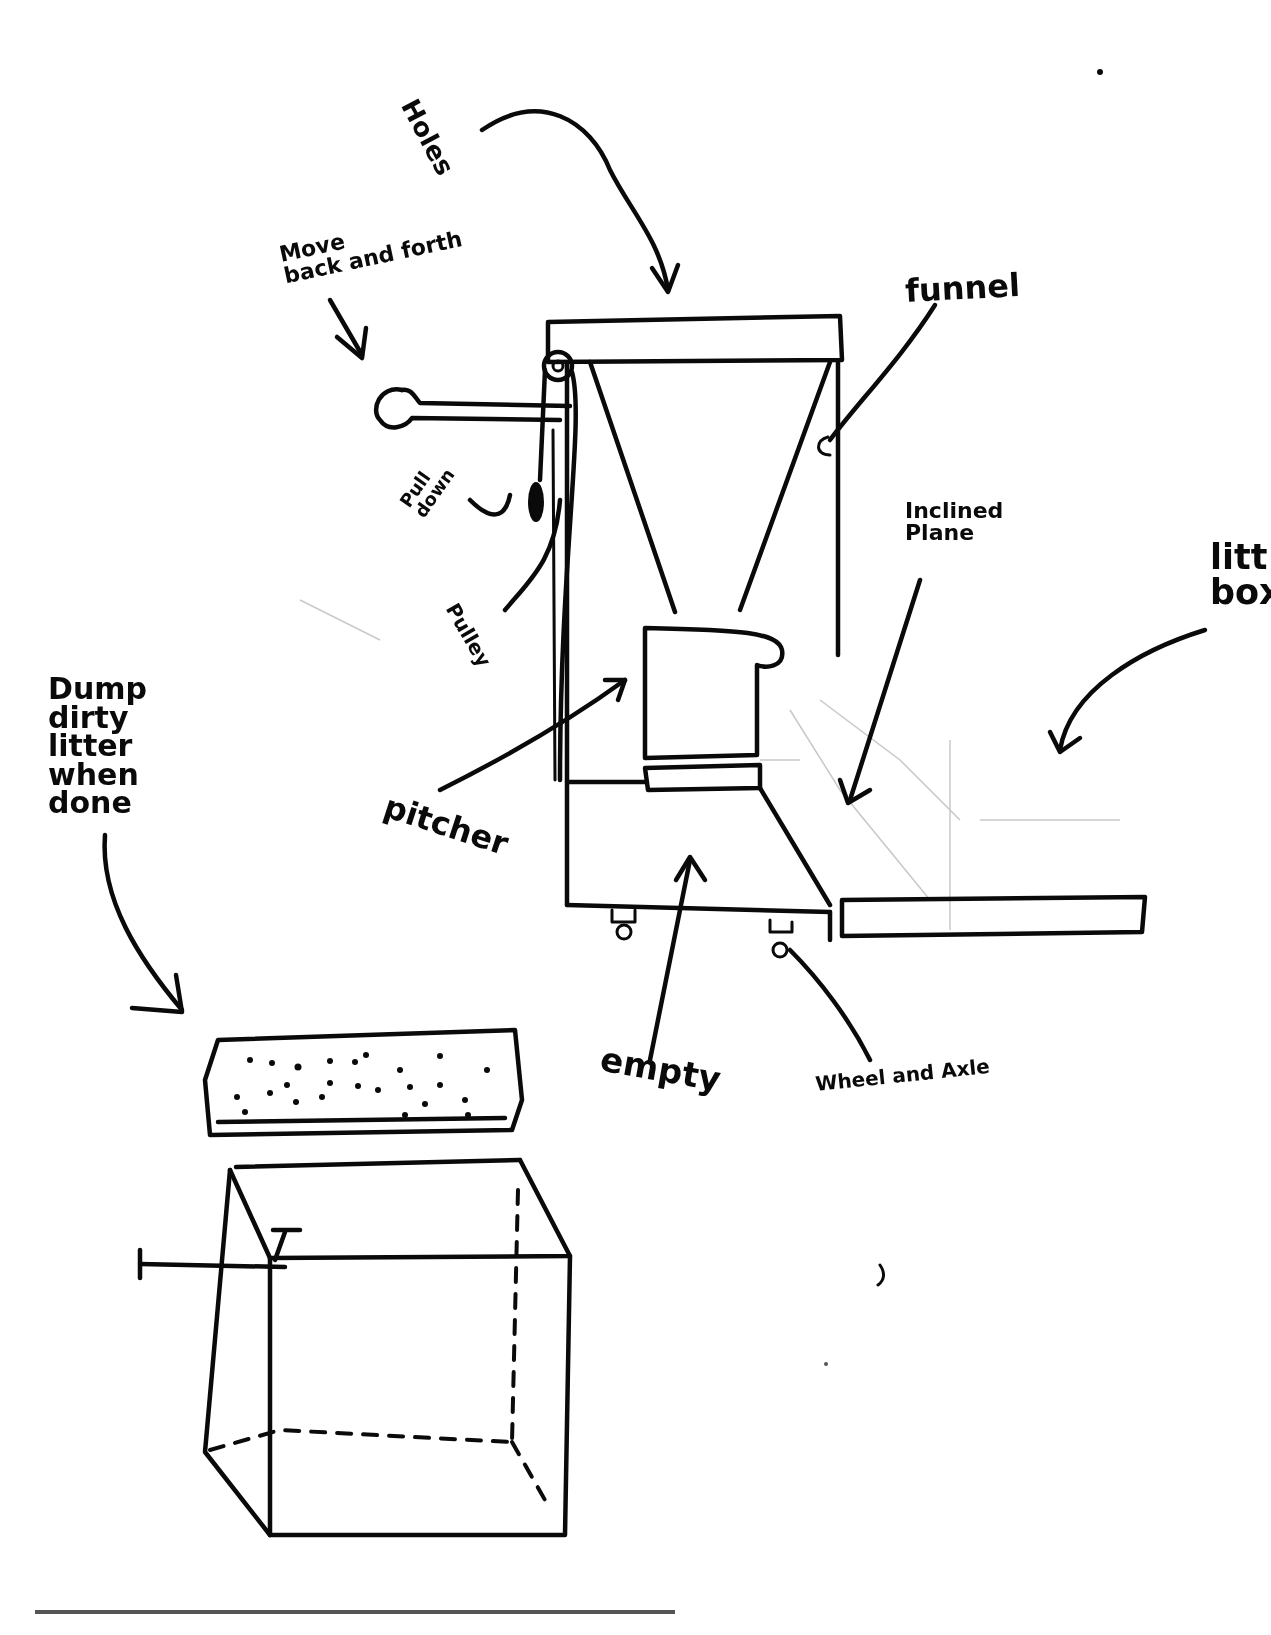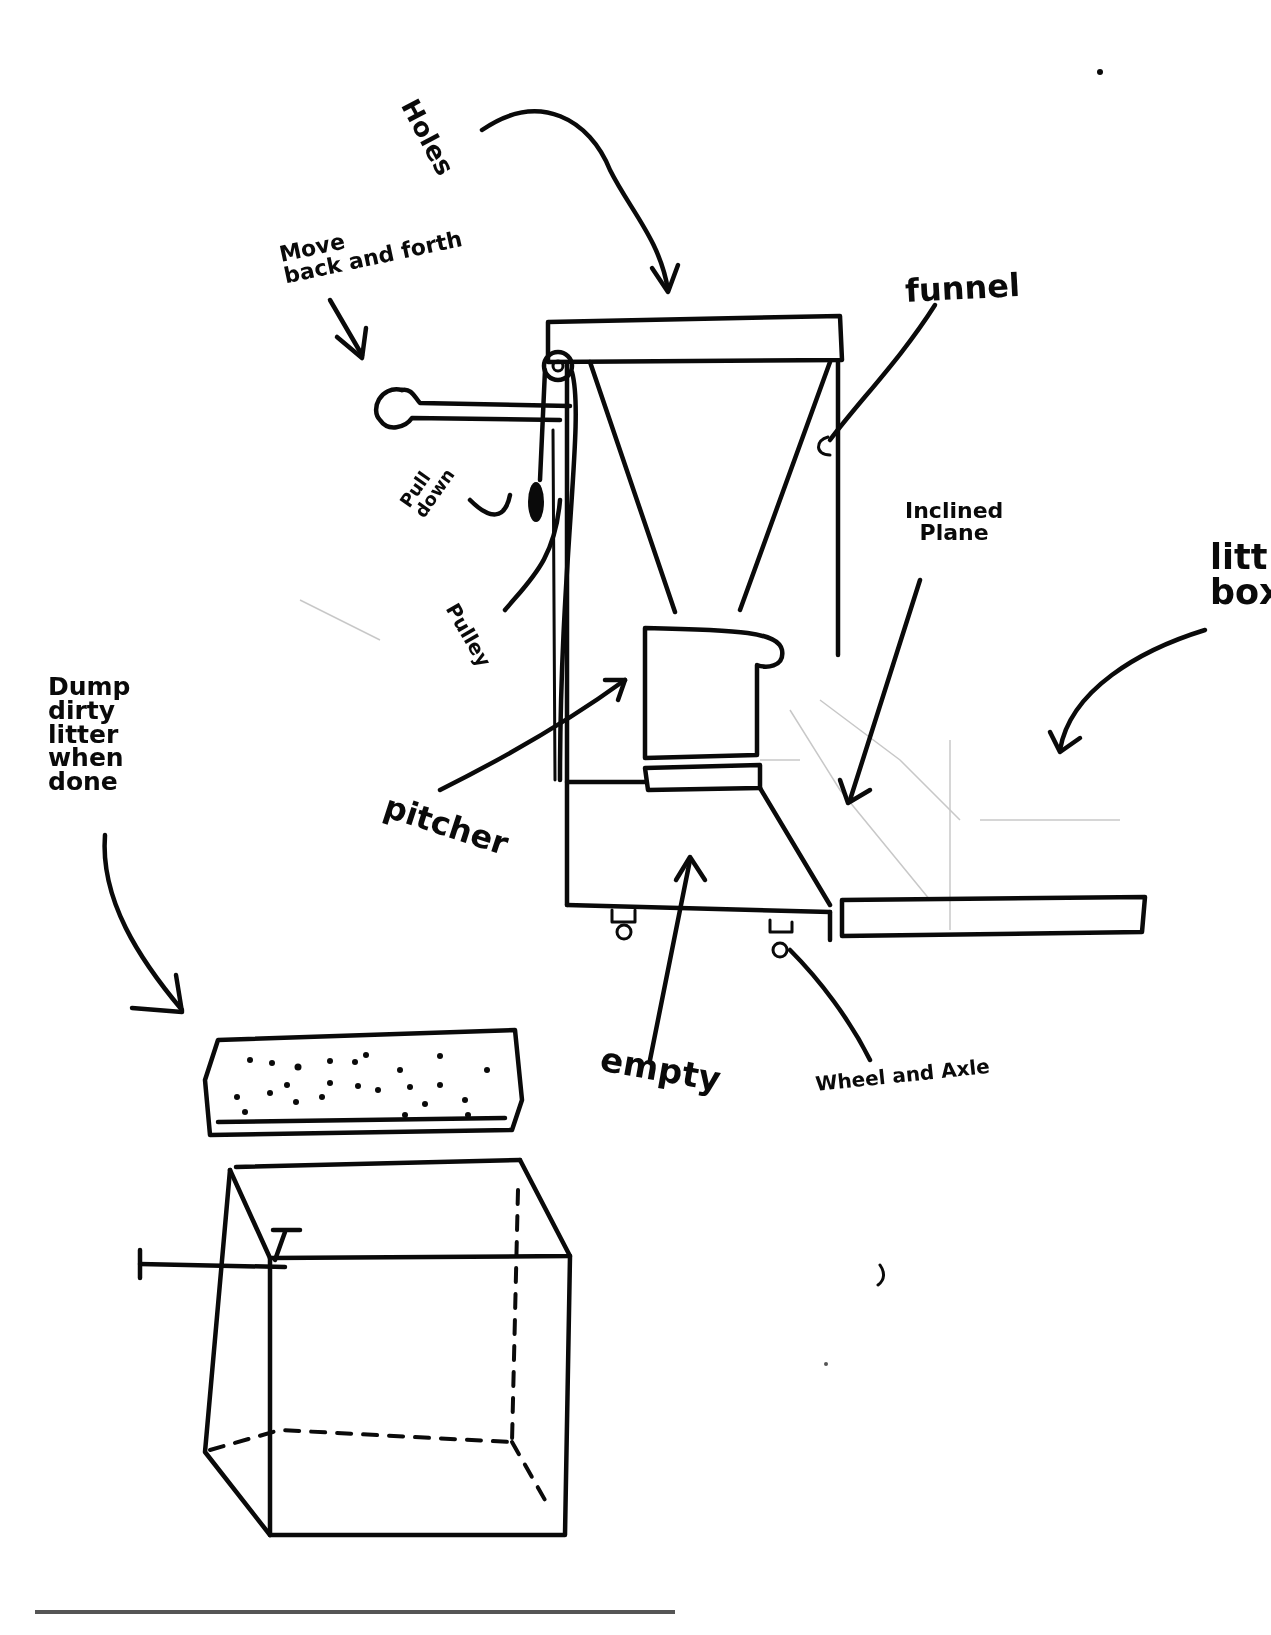"Inclined" div.label { text-align: center -> left }
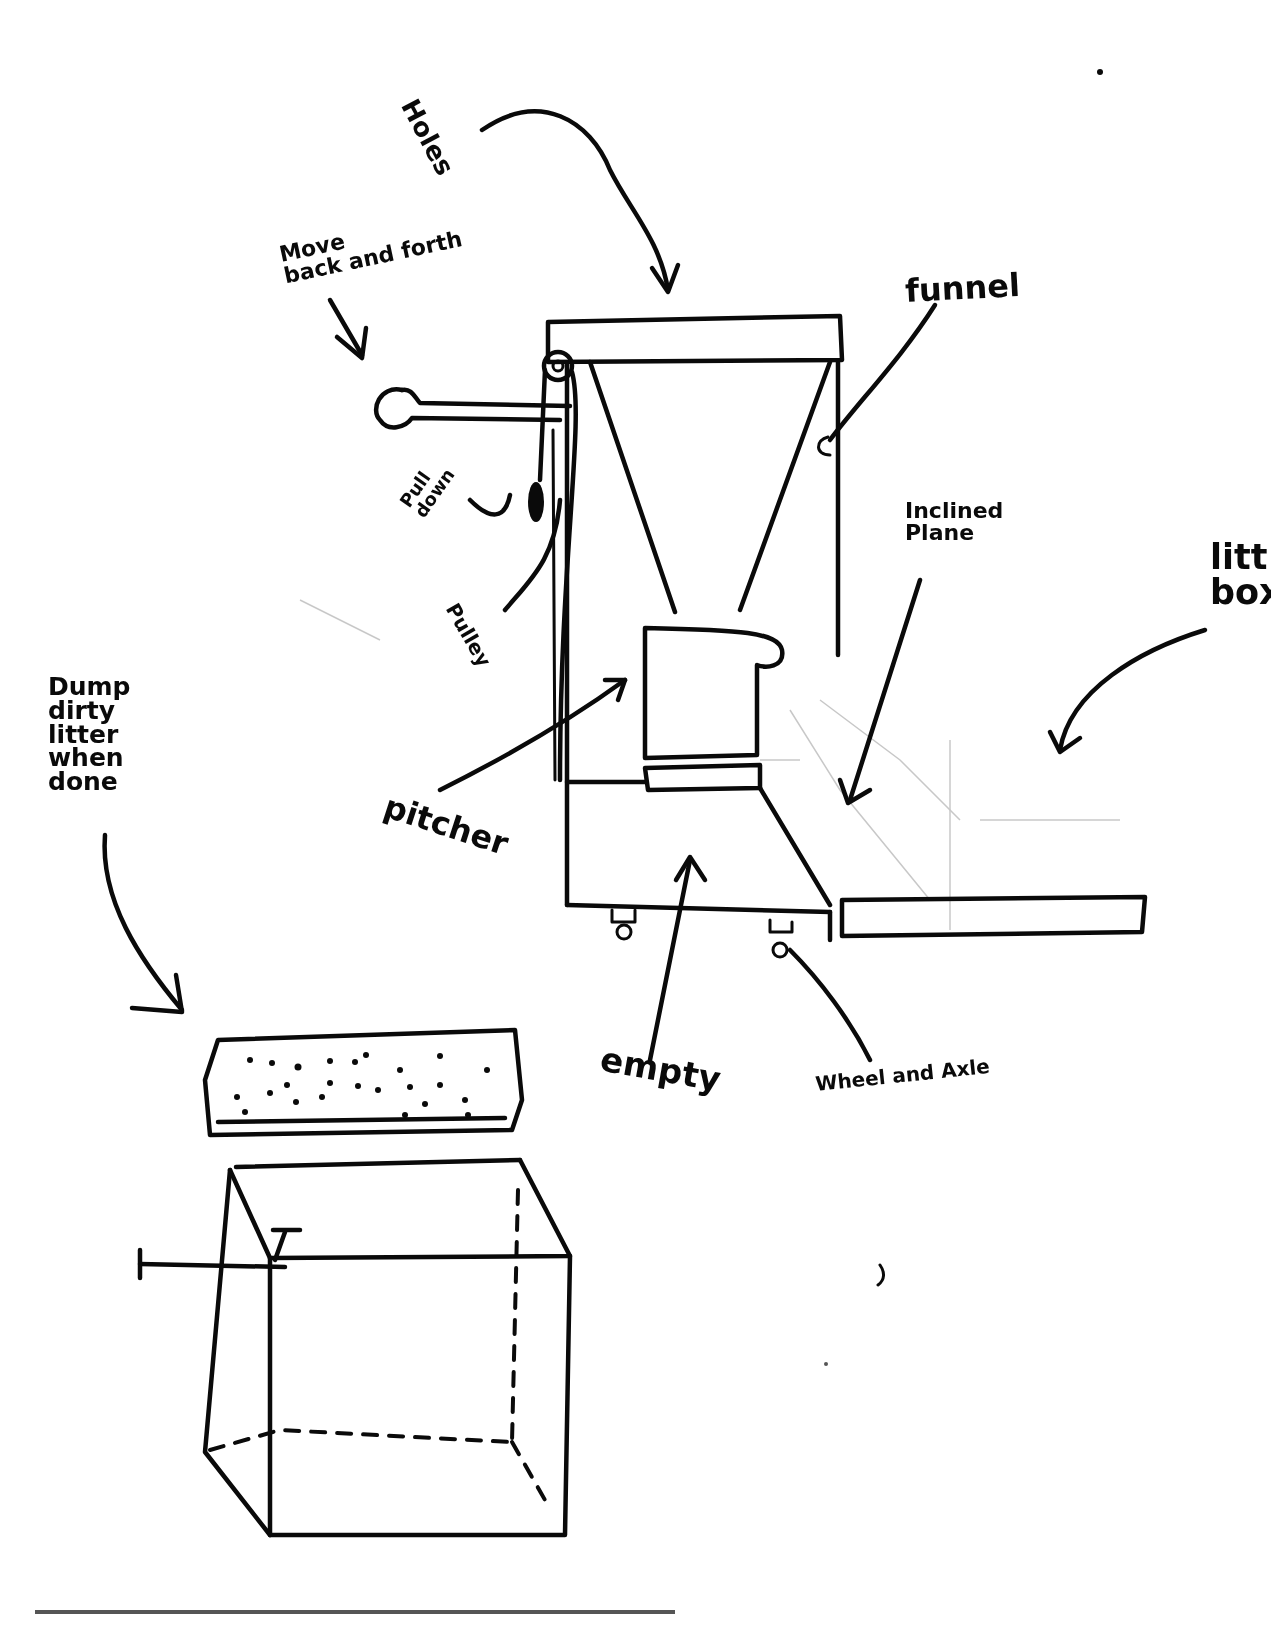"Dump" div.label { font-size: 25px -> 30px }
